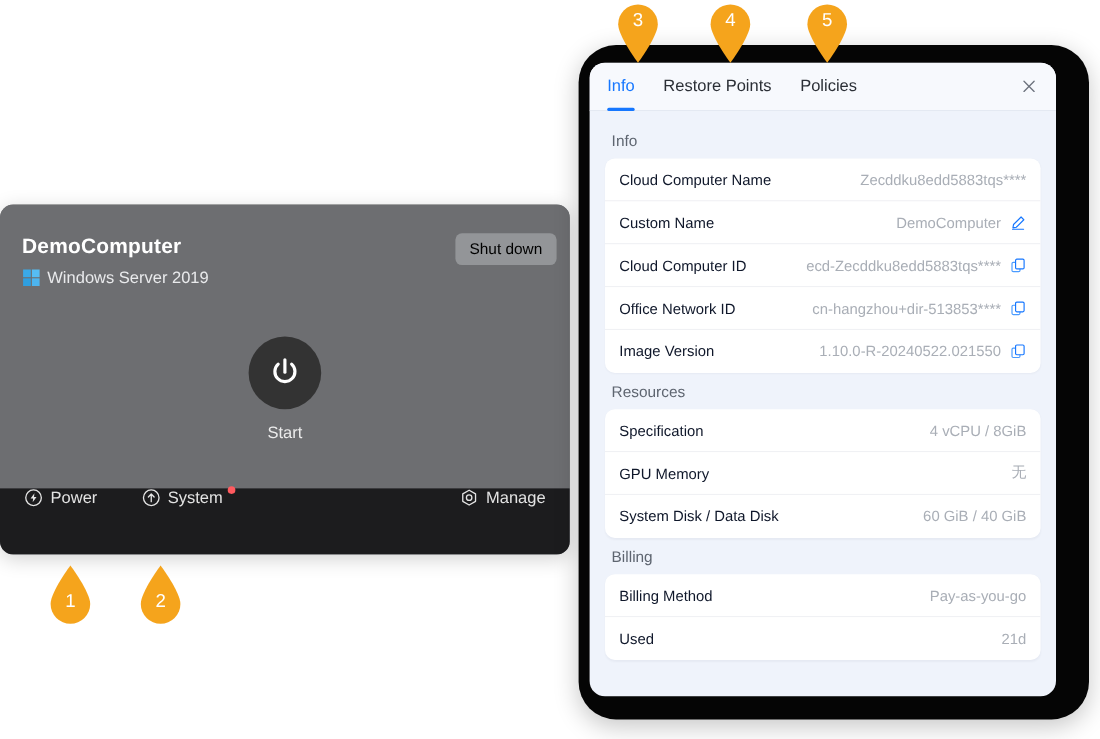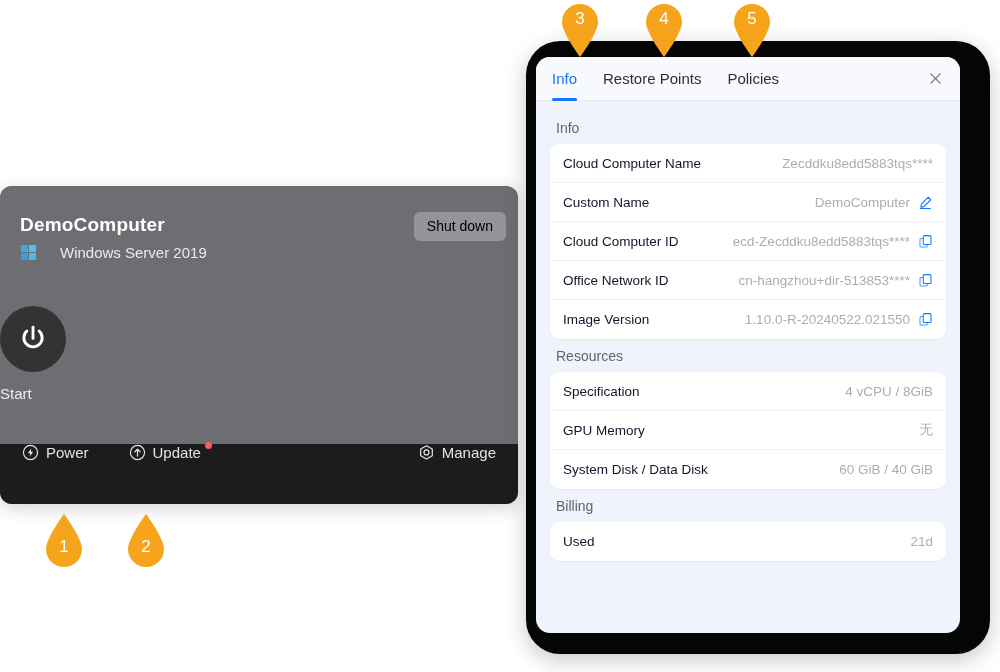"Windows Server 2019" #os-row { gap: 24px -> 7px }
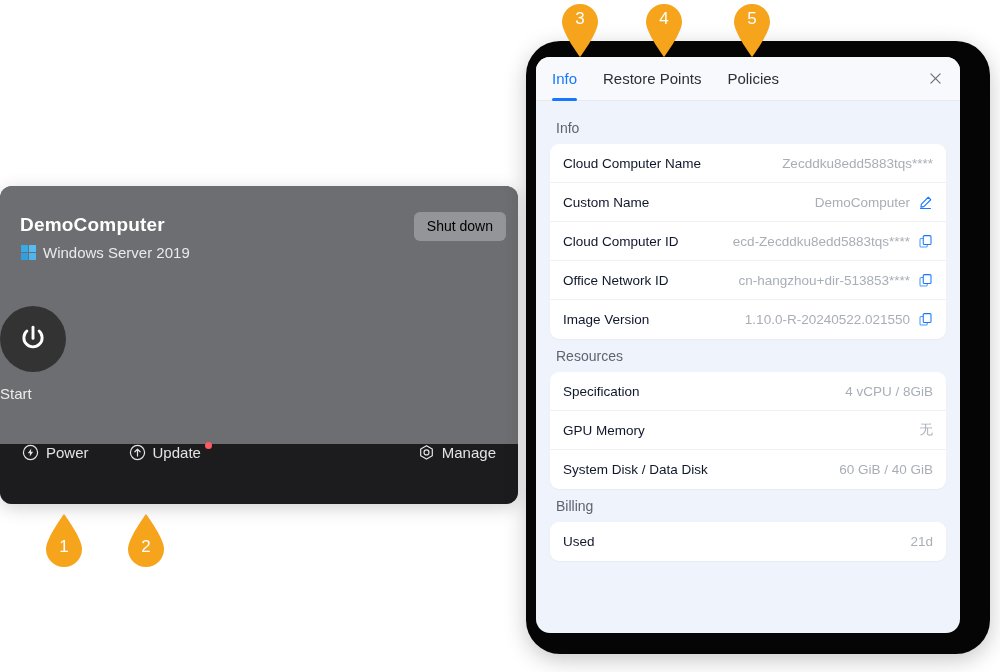"Start" #power-zone { align-items: none -> center }
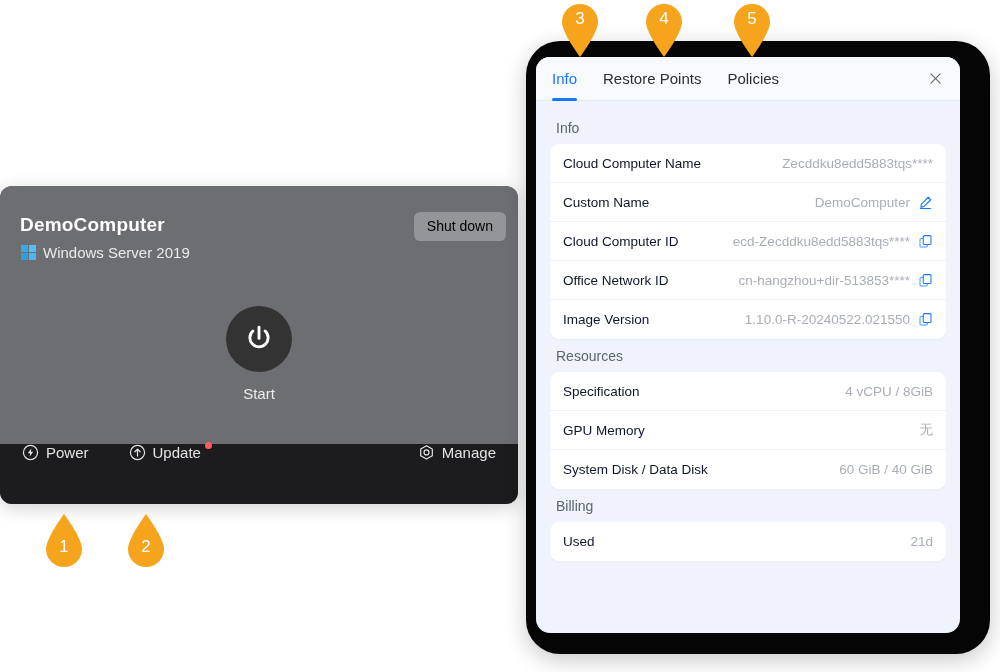"Update" span { text: Update -> System }
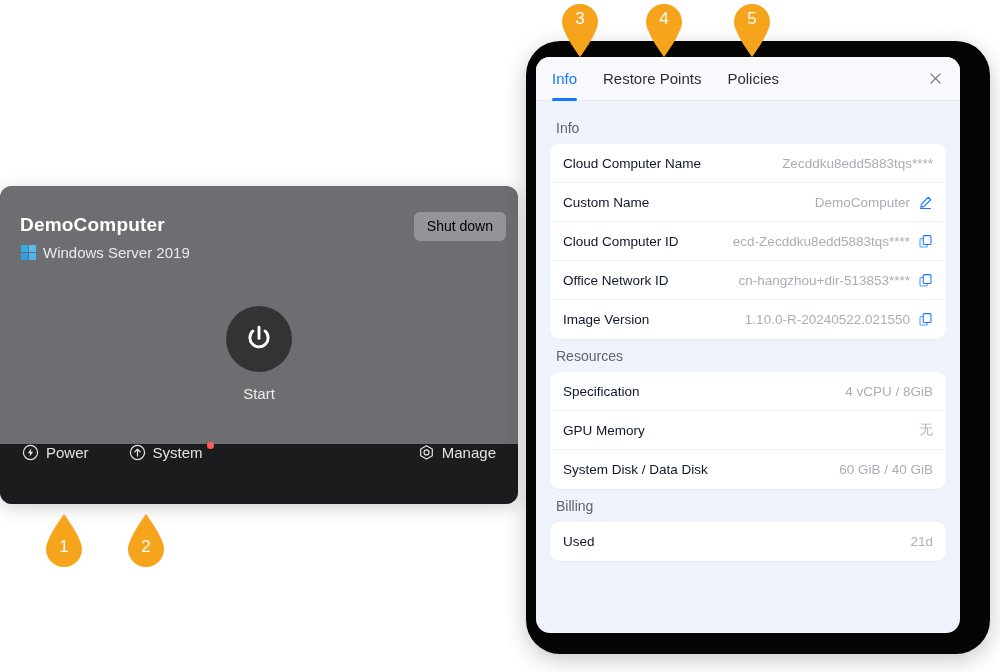"Billing Method" div.kv-row { html: none -> <div> <span>Billing Method</span> <span>Pay-as-you-go</span> </div> }
